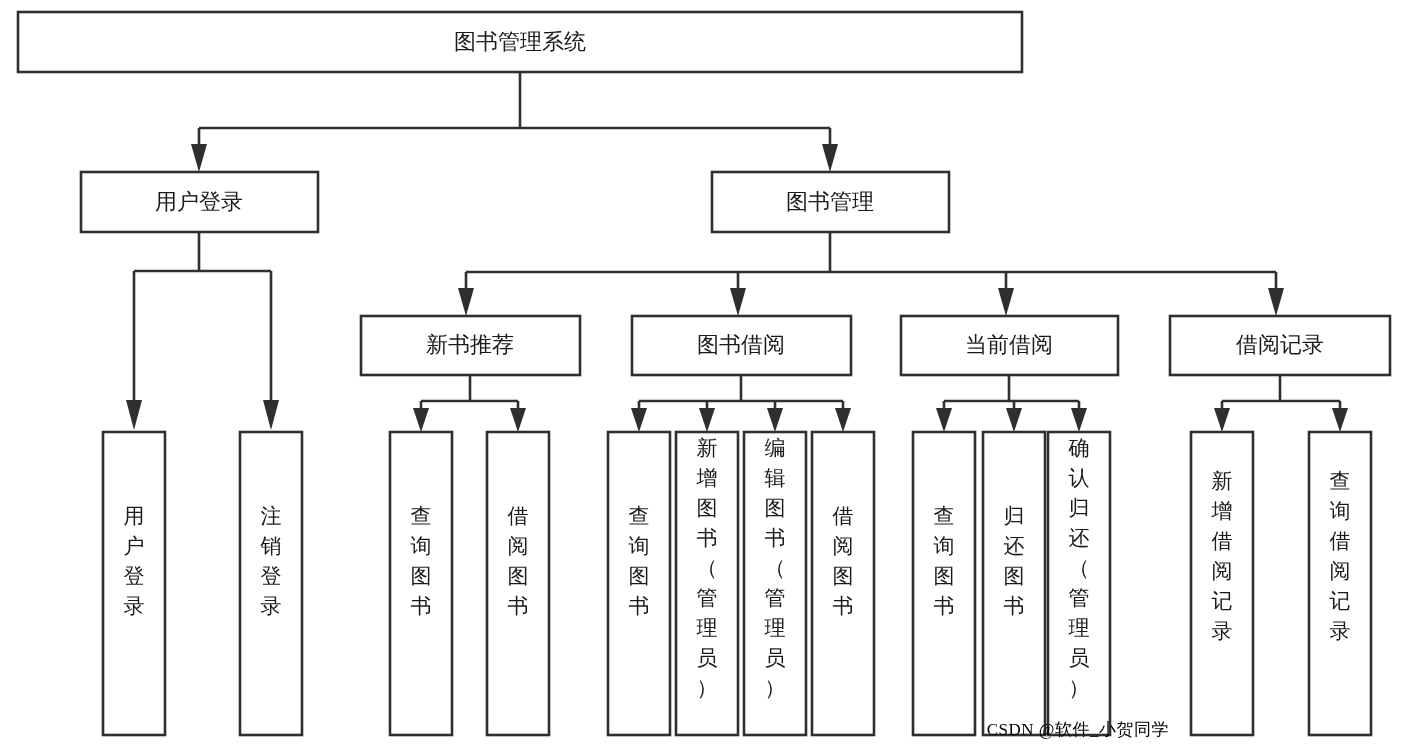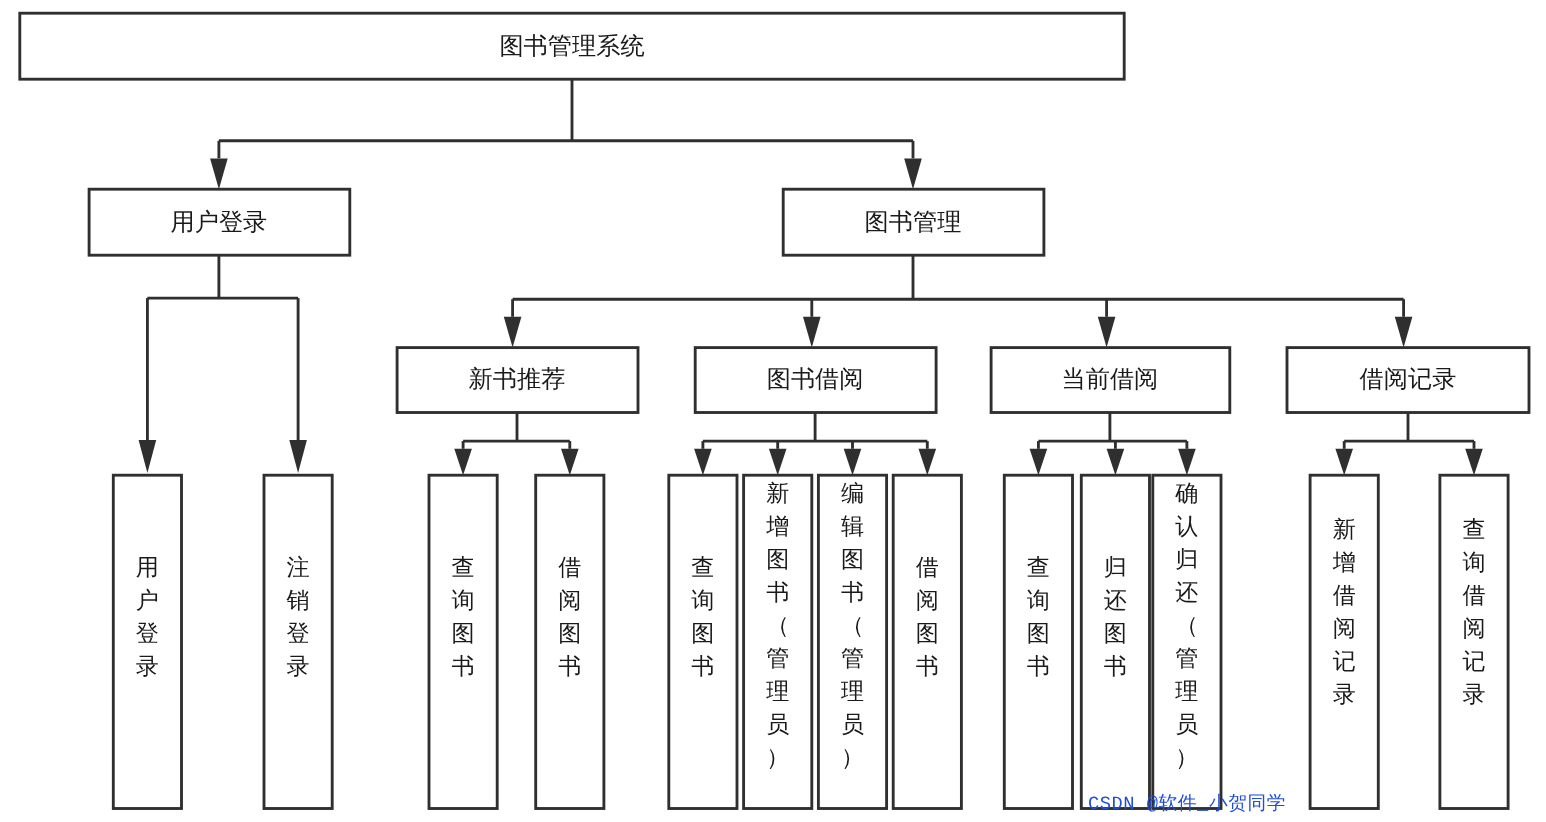"CSDN @软件_小贺同学" .watermark { color: #1d4ed8 -> #000000; font-family: Liberation Mono, monospace -> Liberation Serif, serif }
